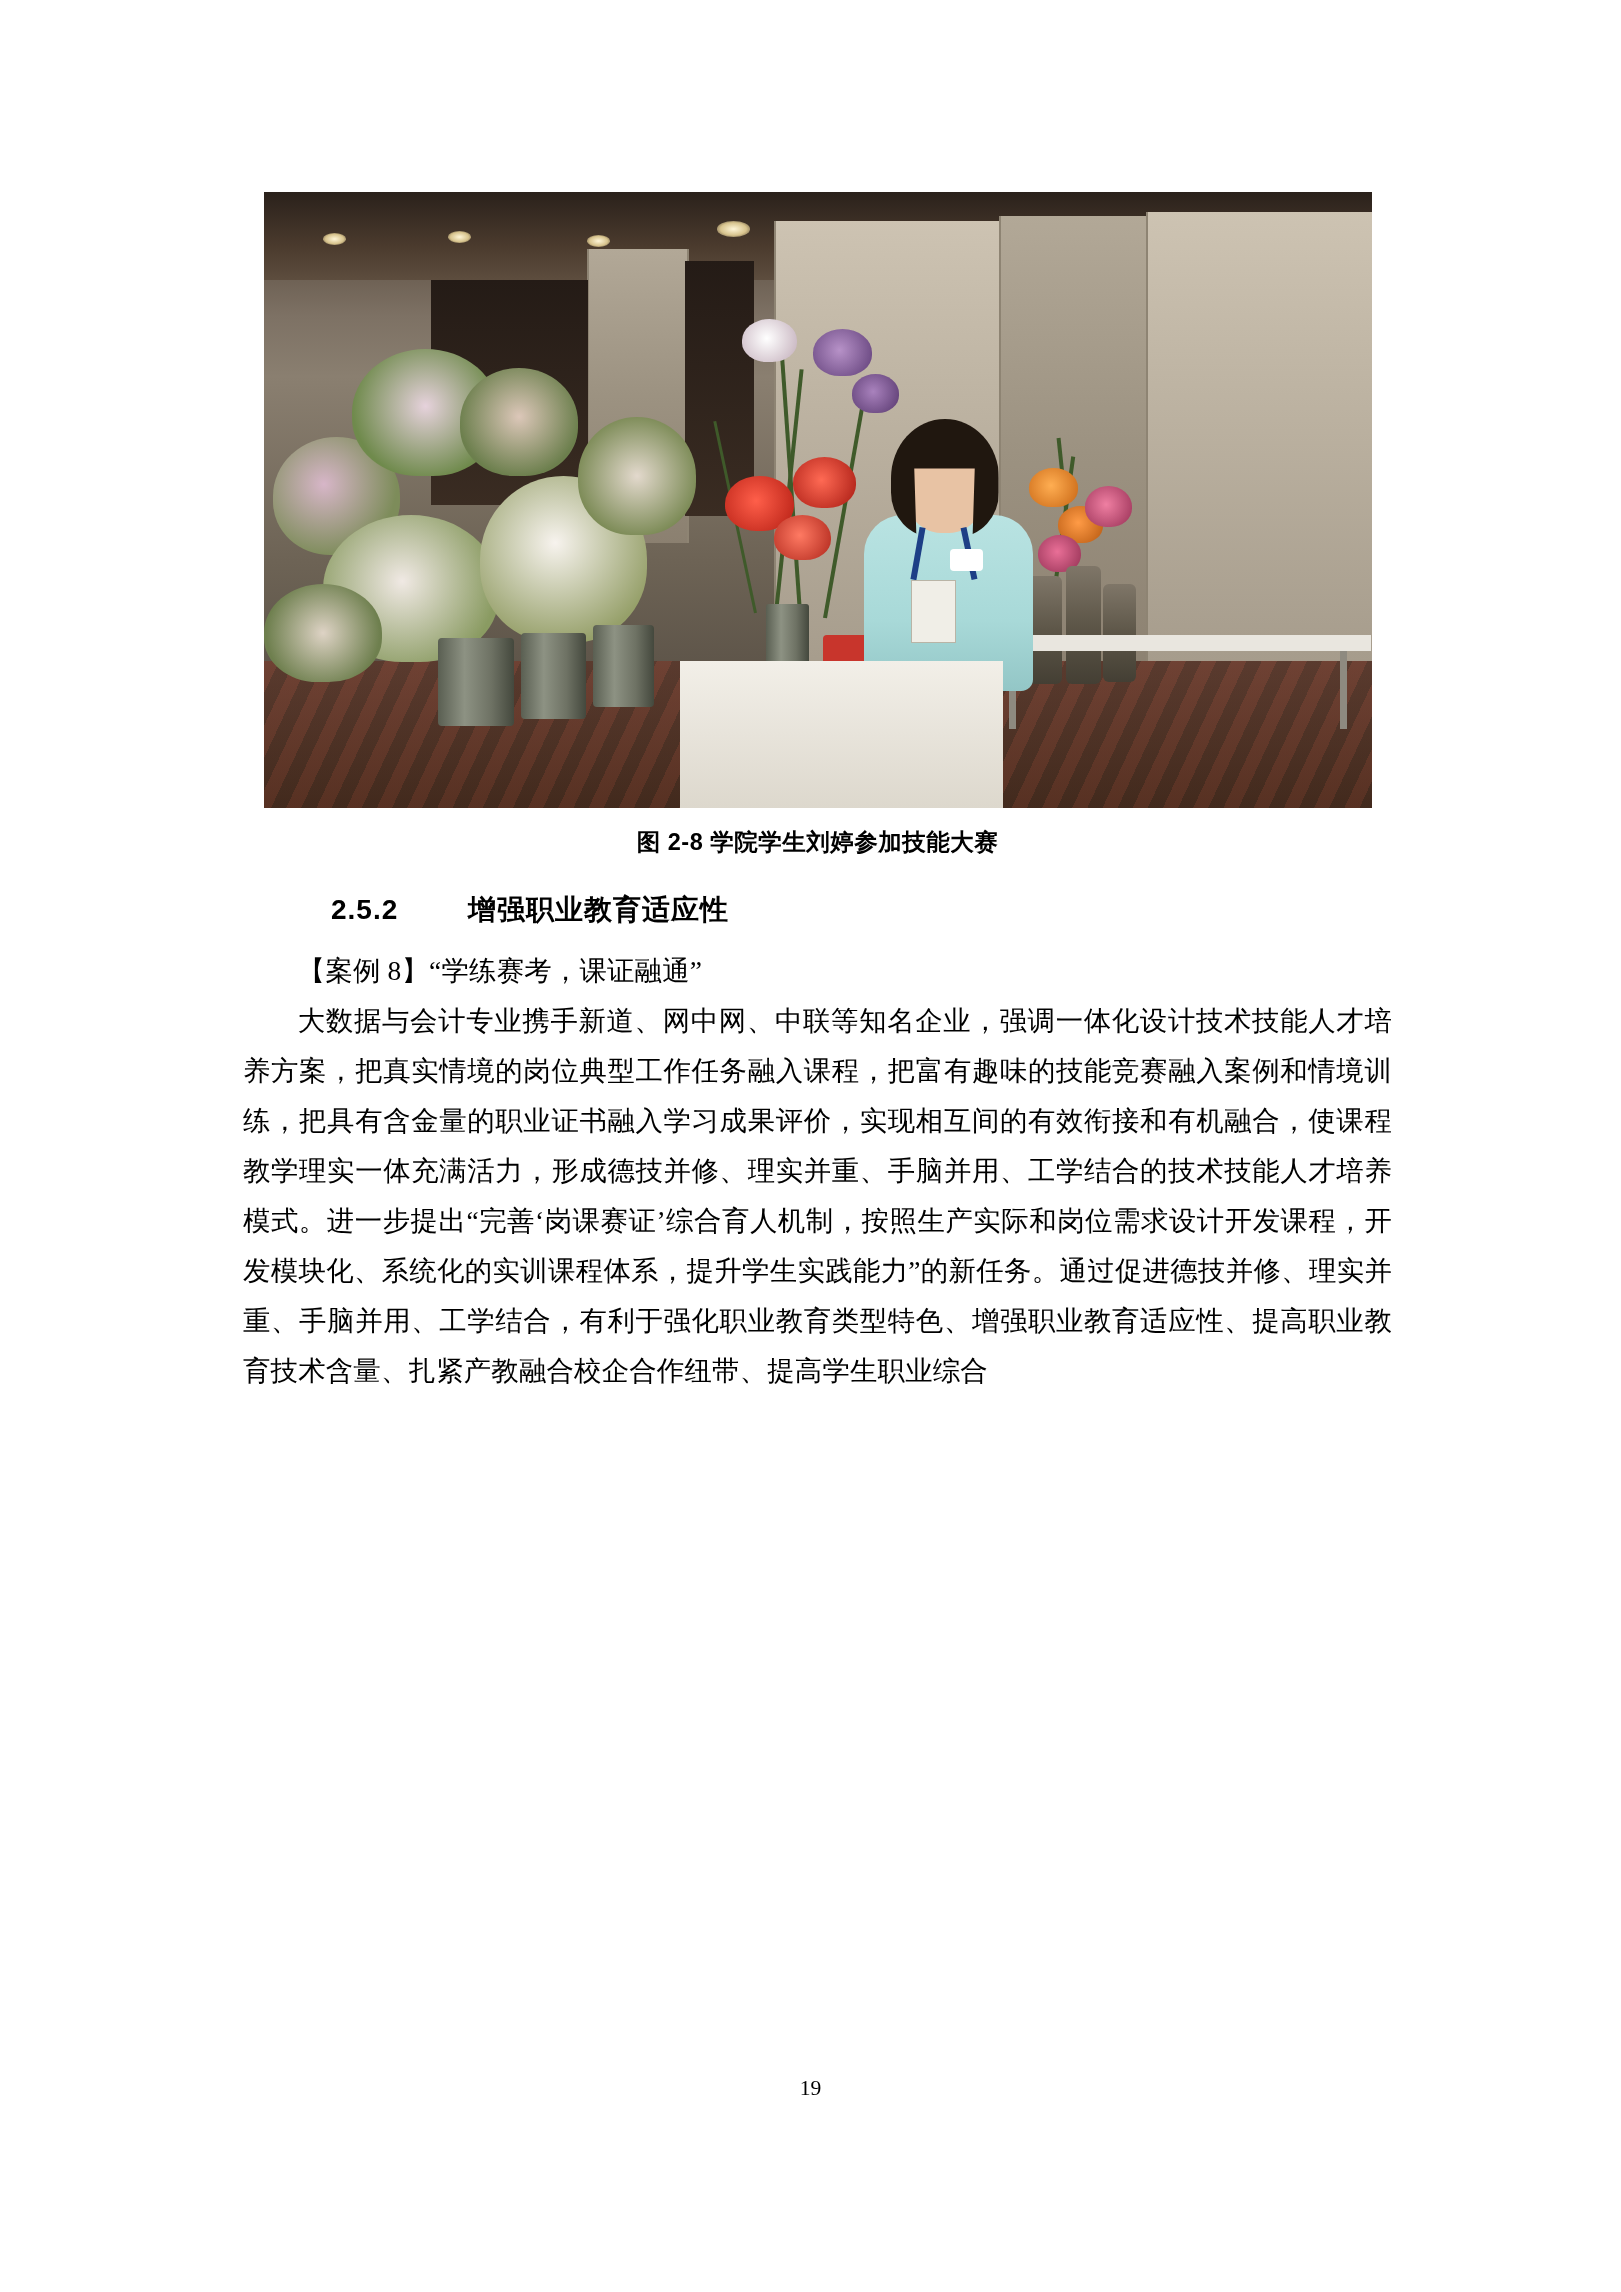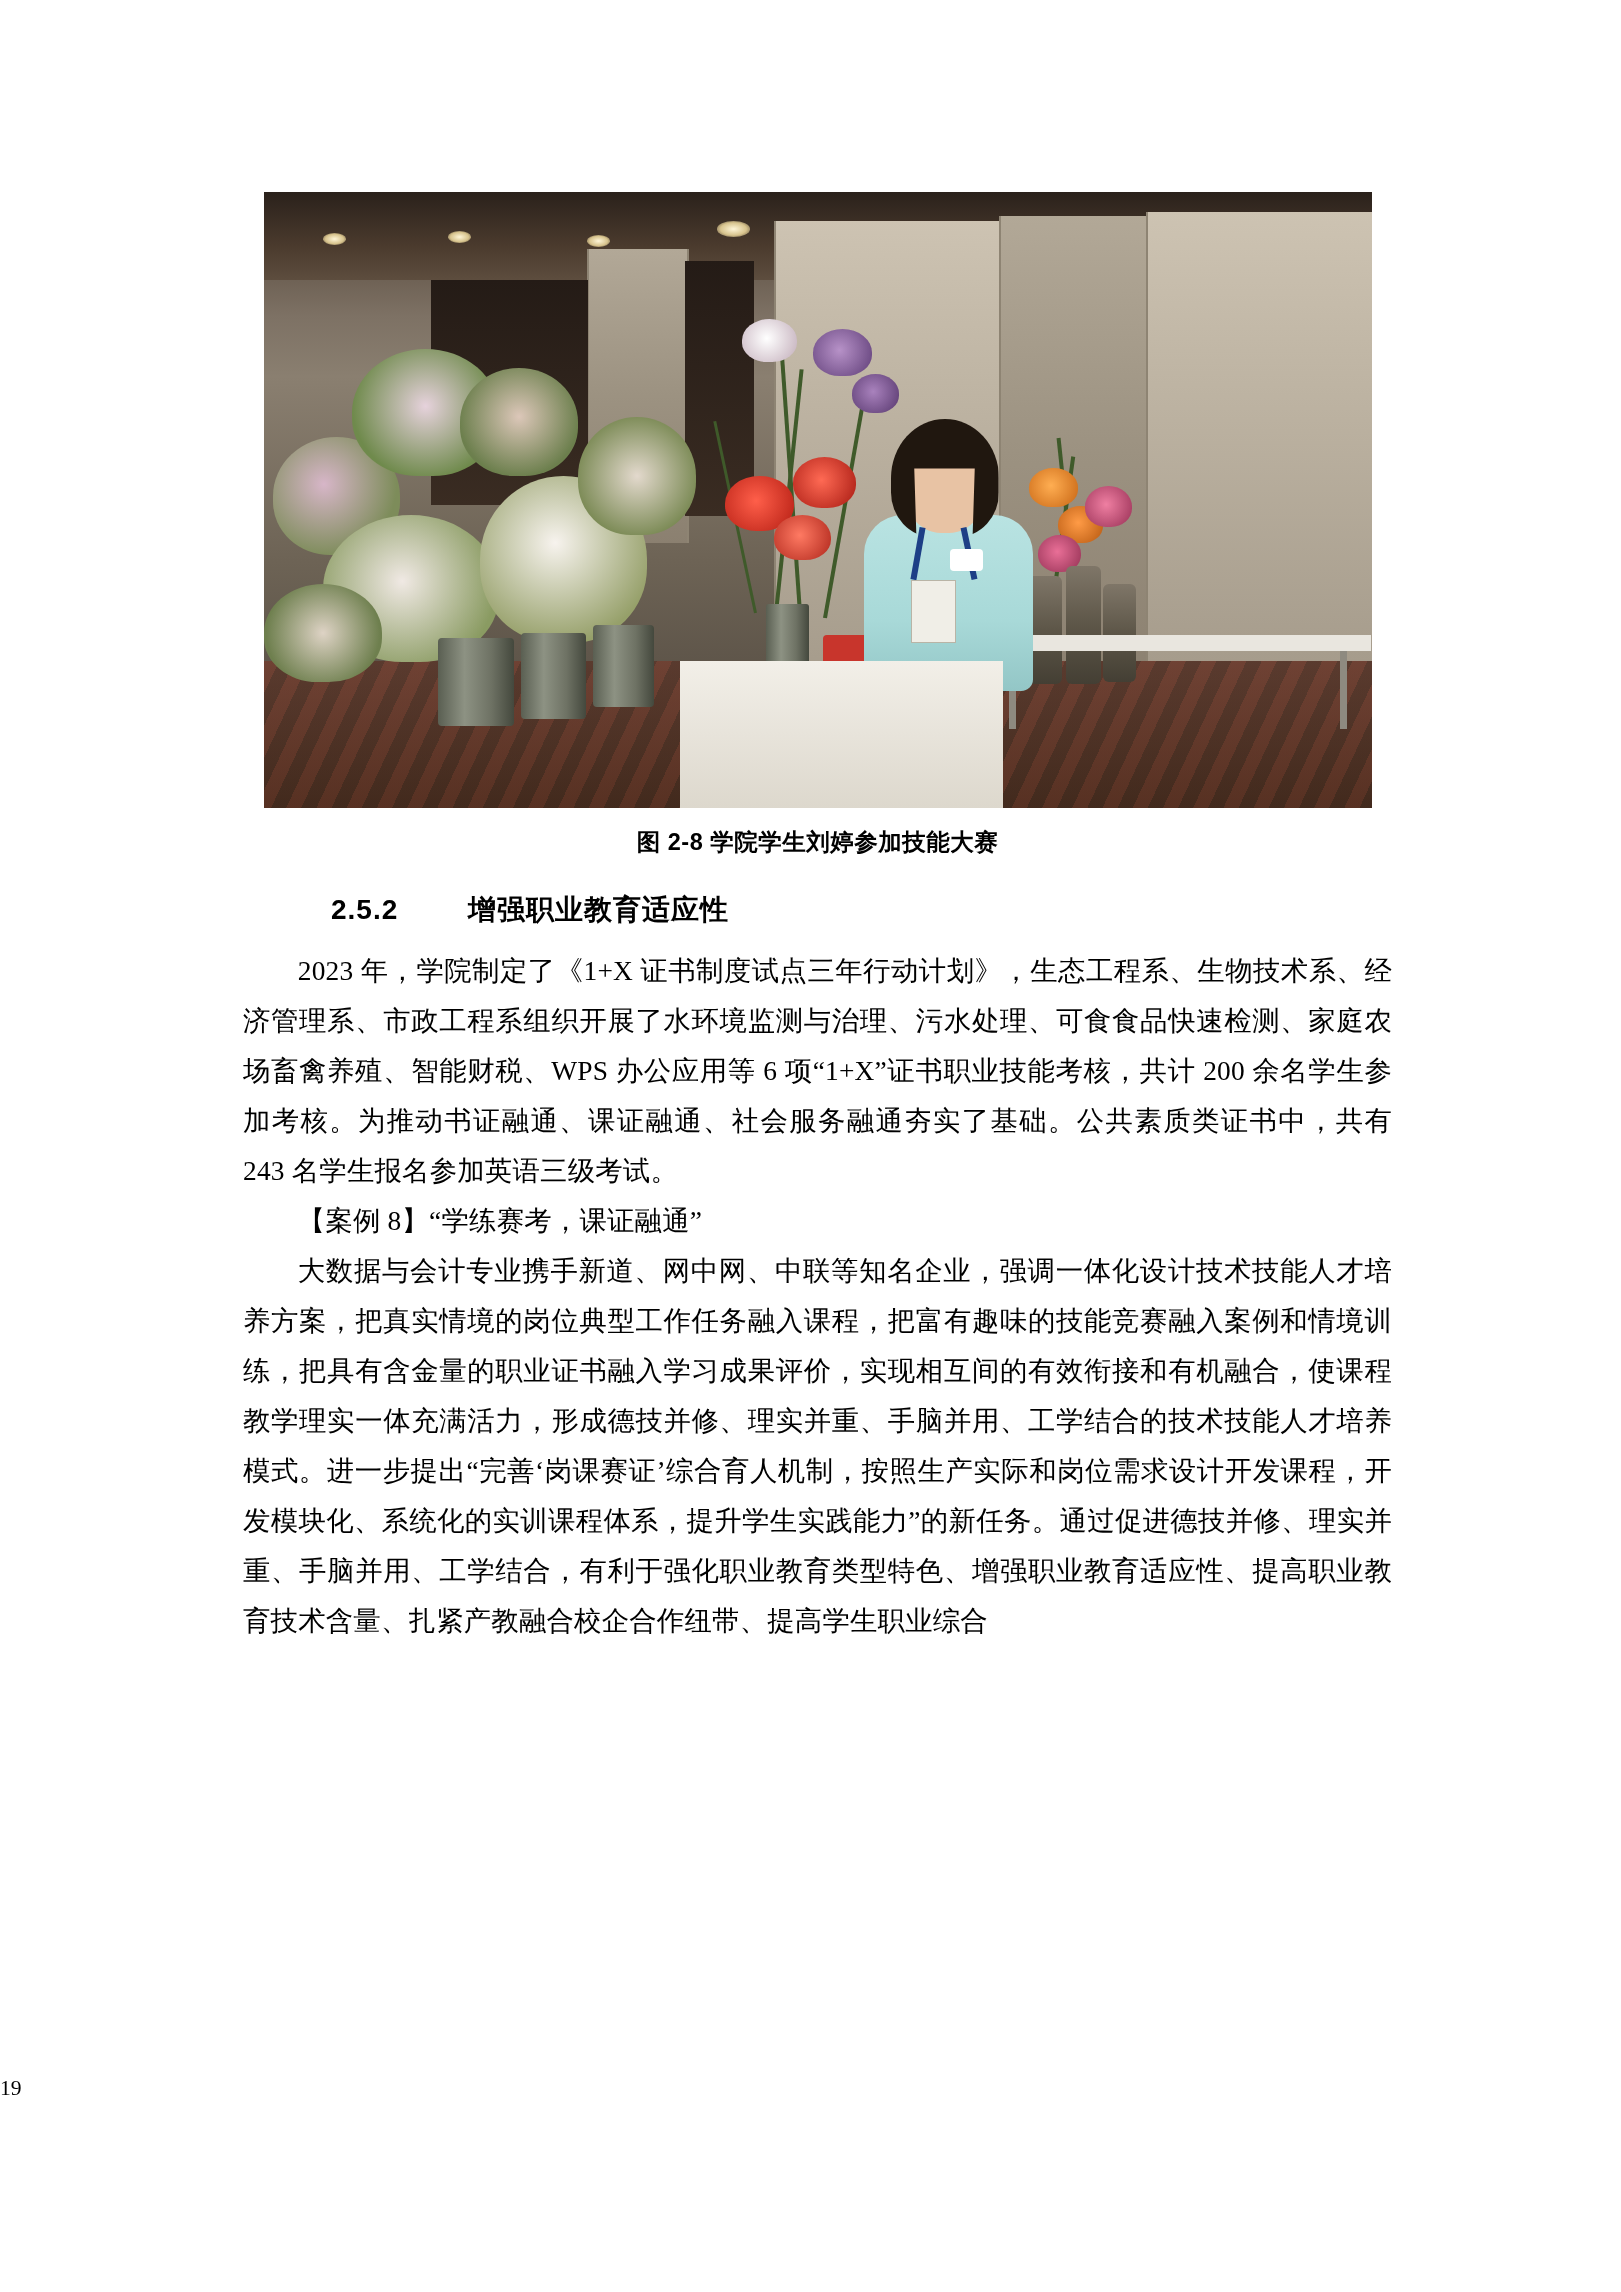"2023 年，学院制定了《1+X" p.body { html: <p>2023 年，学院制定了《1+X 证书制度试点三年行动计划》，生态工程系、生物技术系、经济管理系、市政工程系组织开展了水环境监测与治理、污水处理、可食食品快速检测、家庭农场畜禽养殖、智能财税、WPS 办公应用等 6 项“1+X”证书职业技能考核，共计 200 余名学生参加考核。为推动书证融通、课证融通、社会服务融通夯实了基础。公共素质类证书中，共有 243 名学生报名参加英语三级考试。</p> -> none }
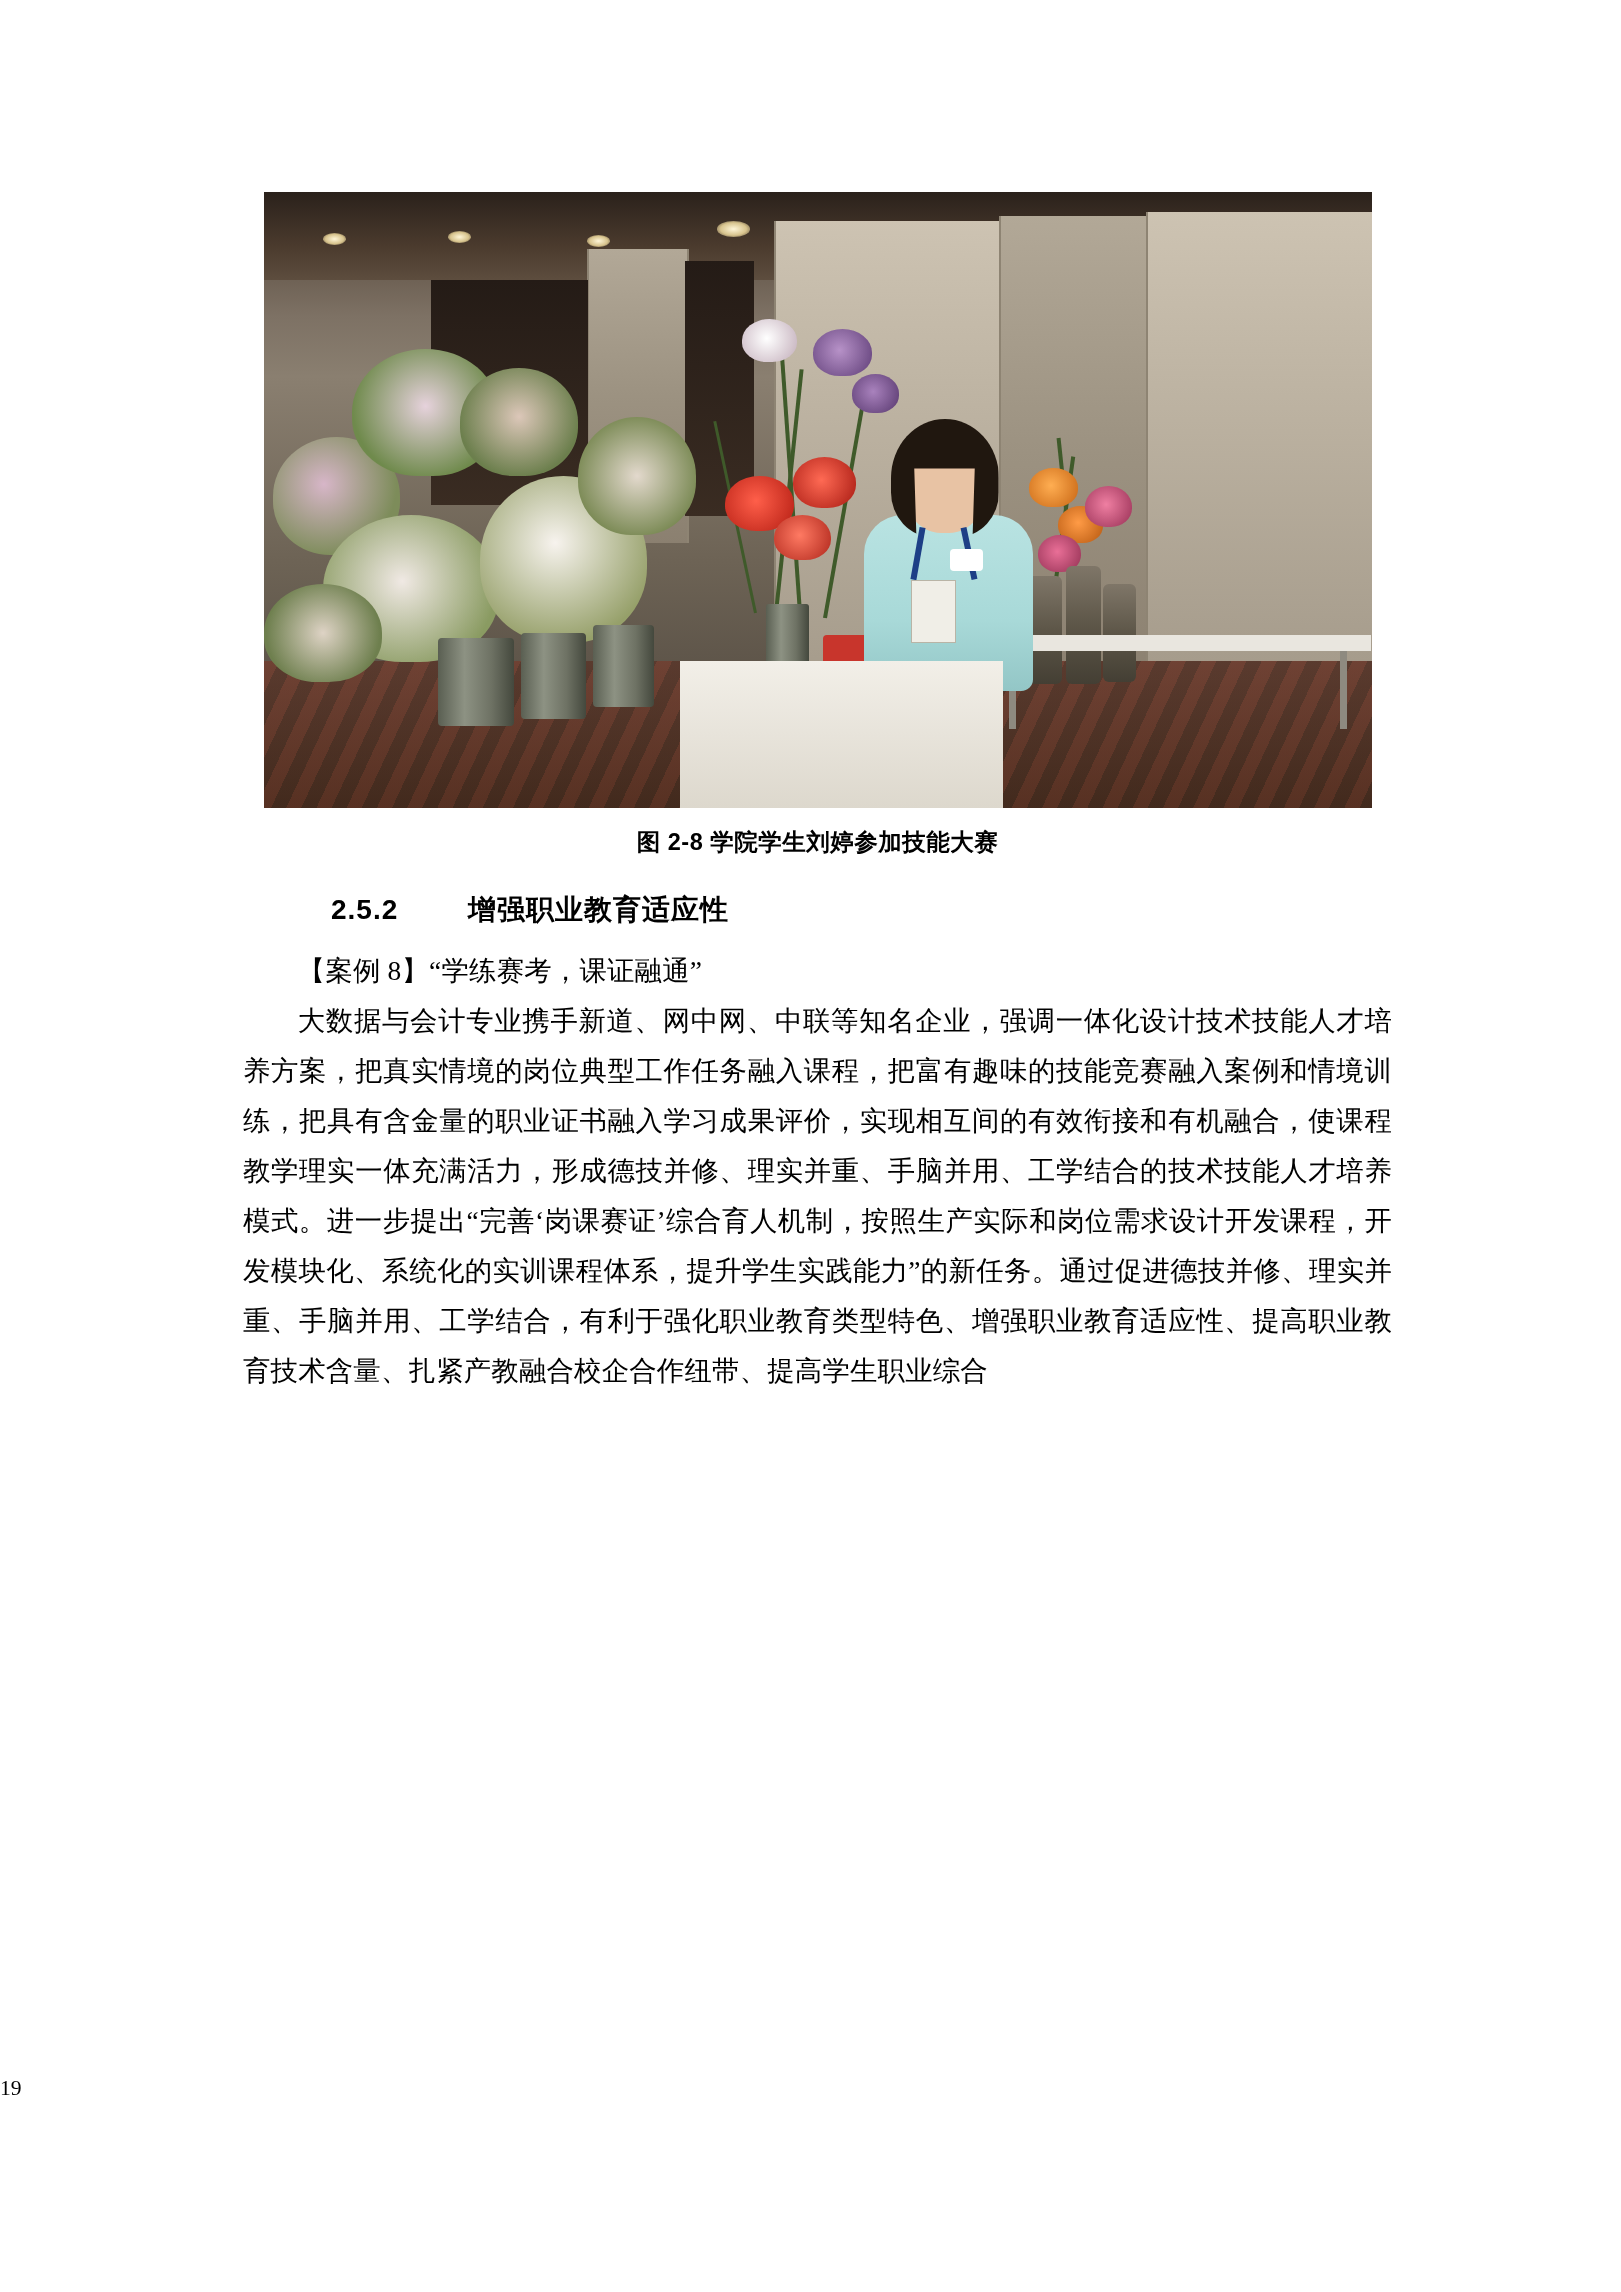"19" .page-number { text-align: left -> center }
